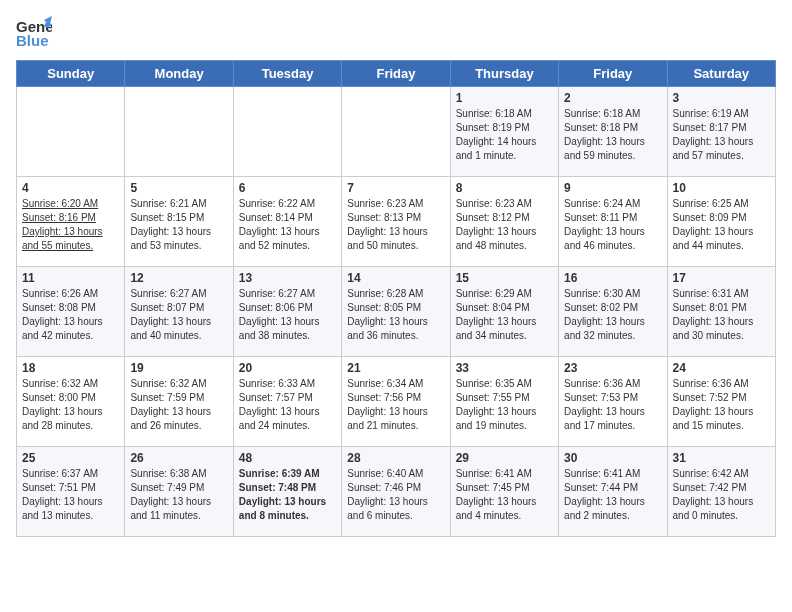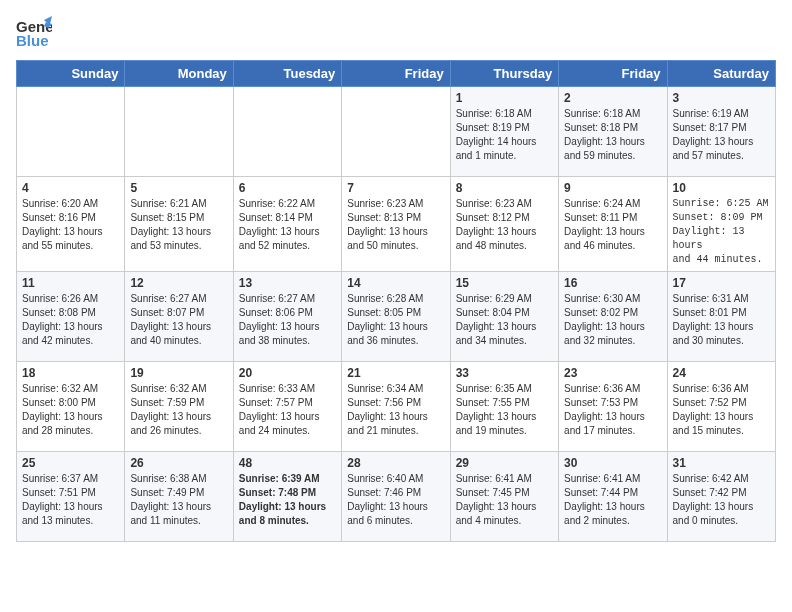"Sunday" thead th { text-align: right -> center }
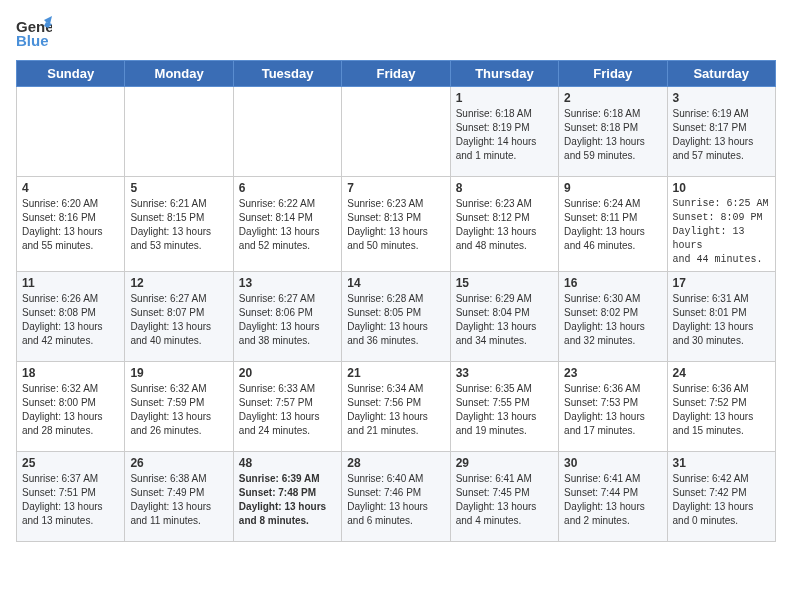"Sunrise: 6:20 AM" div.day-info { text-decoration: none -> underline }
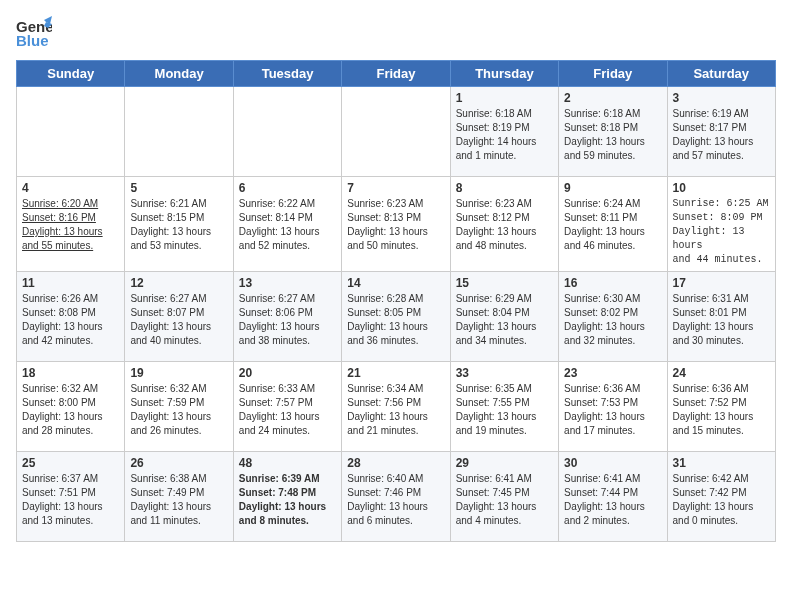"Sunrise: 6:25 AM" div.day-info { font-family: Liberation Mono, monospace -> none }
